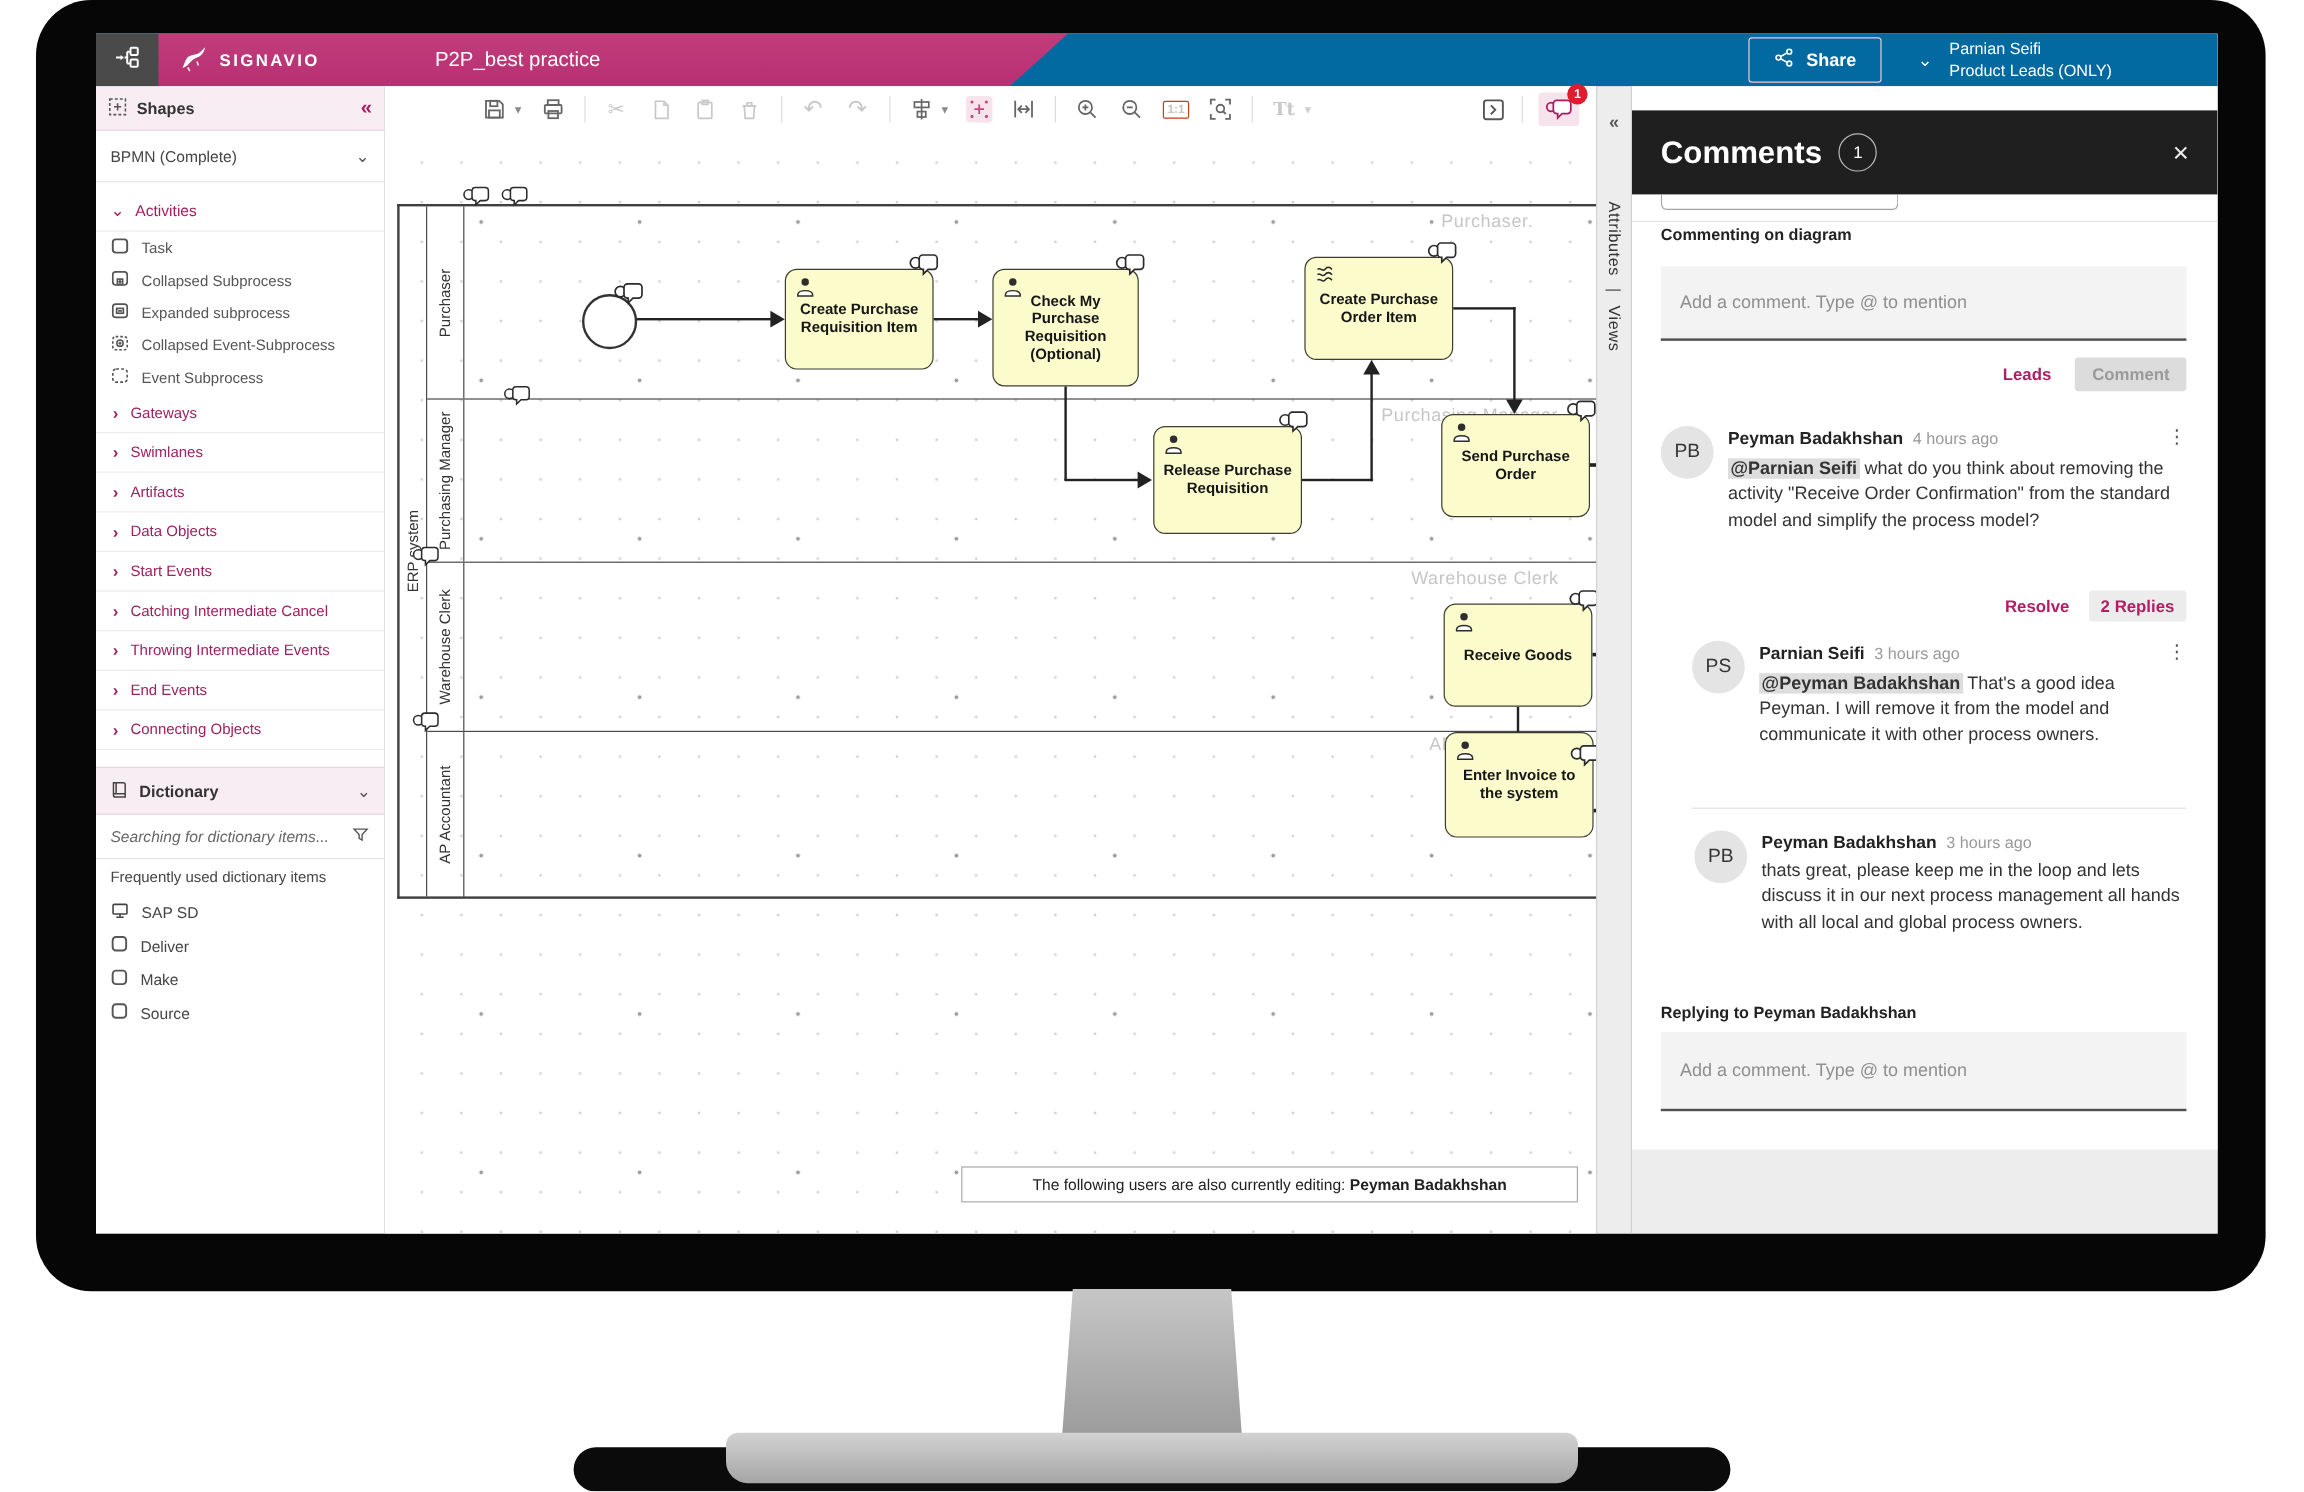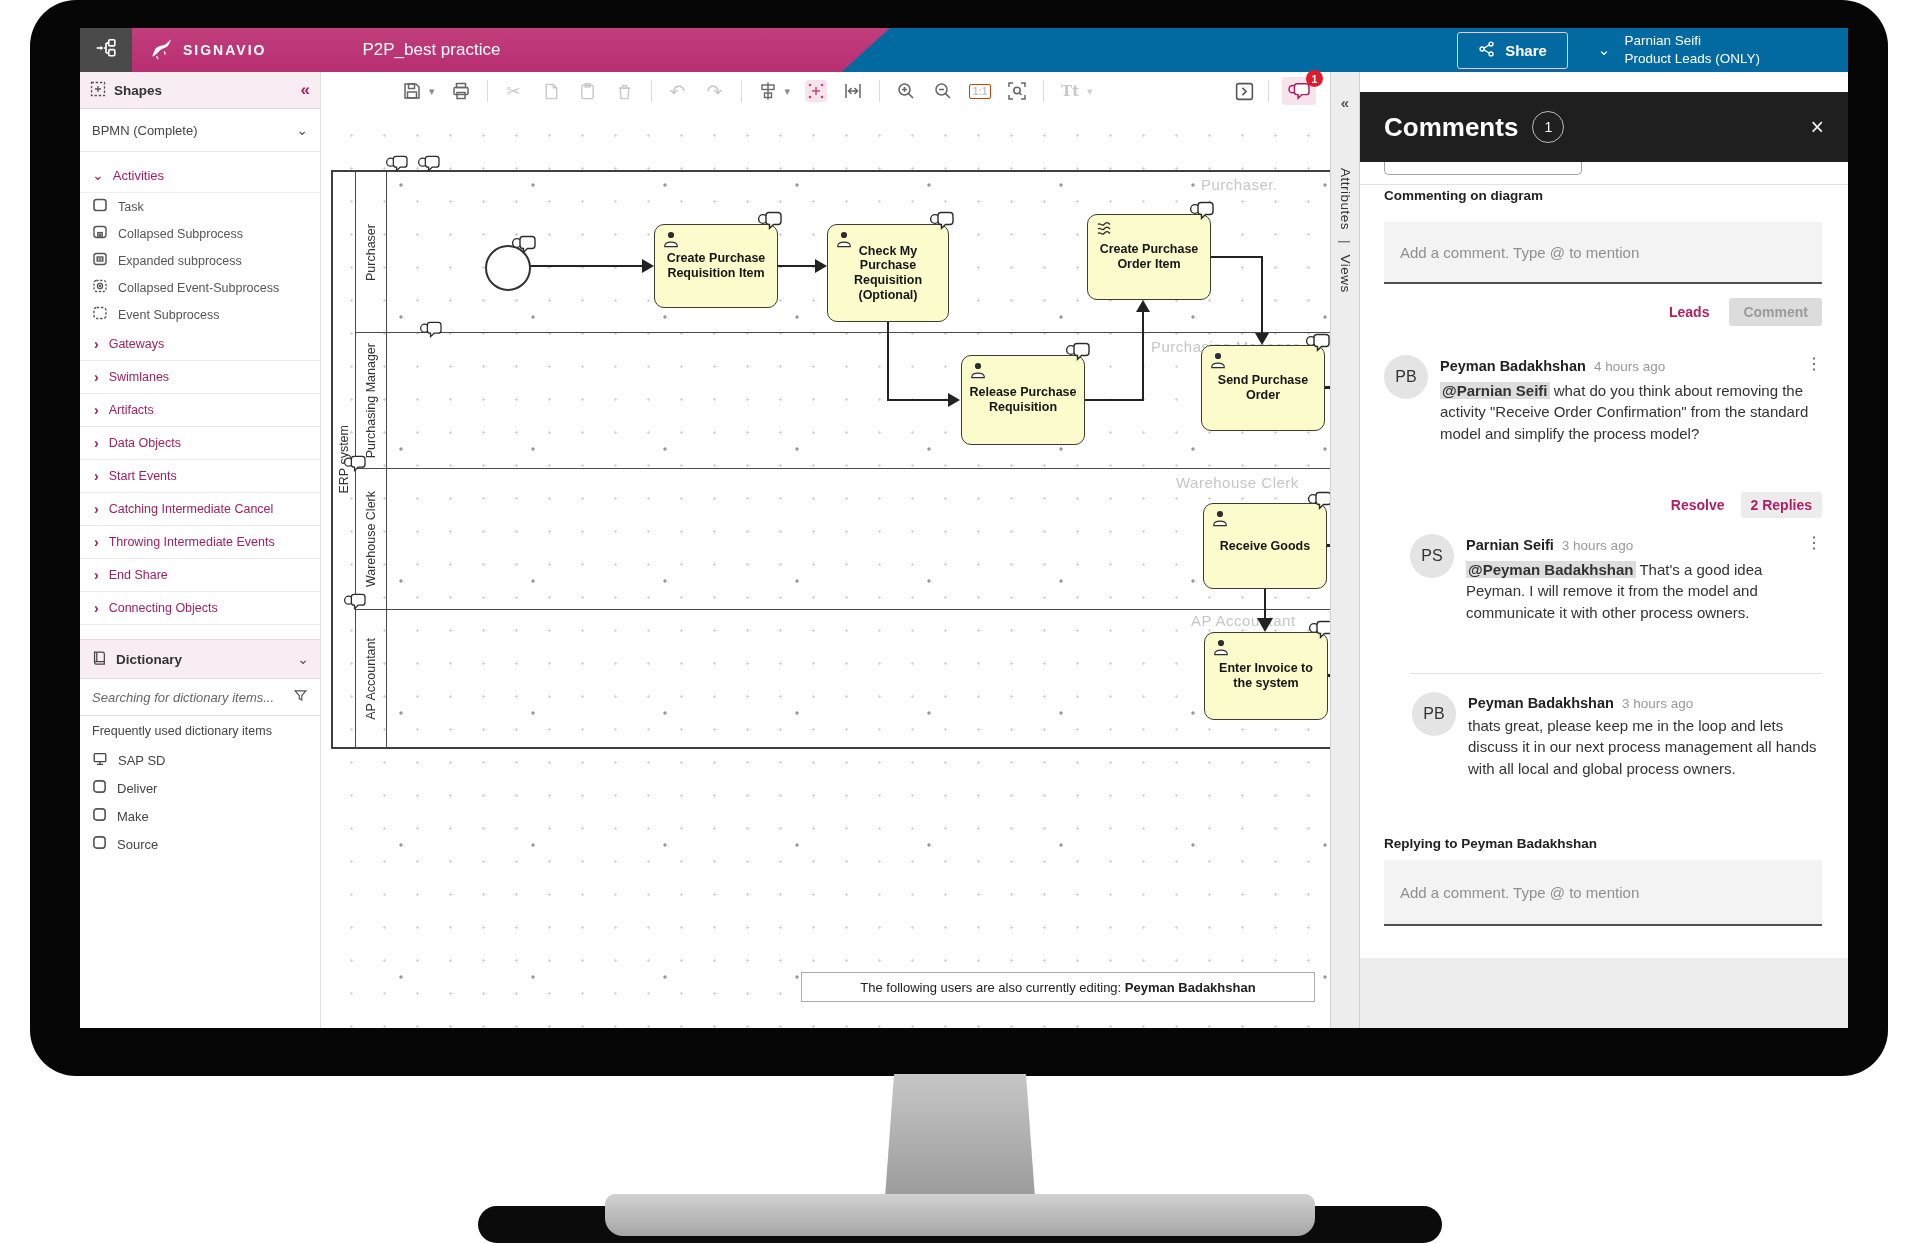"End Share" span { text: Share -> Events }
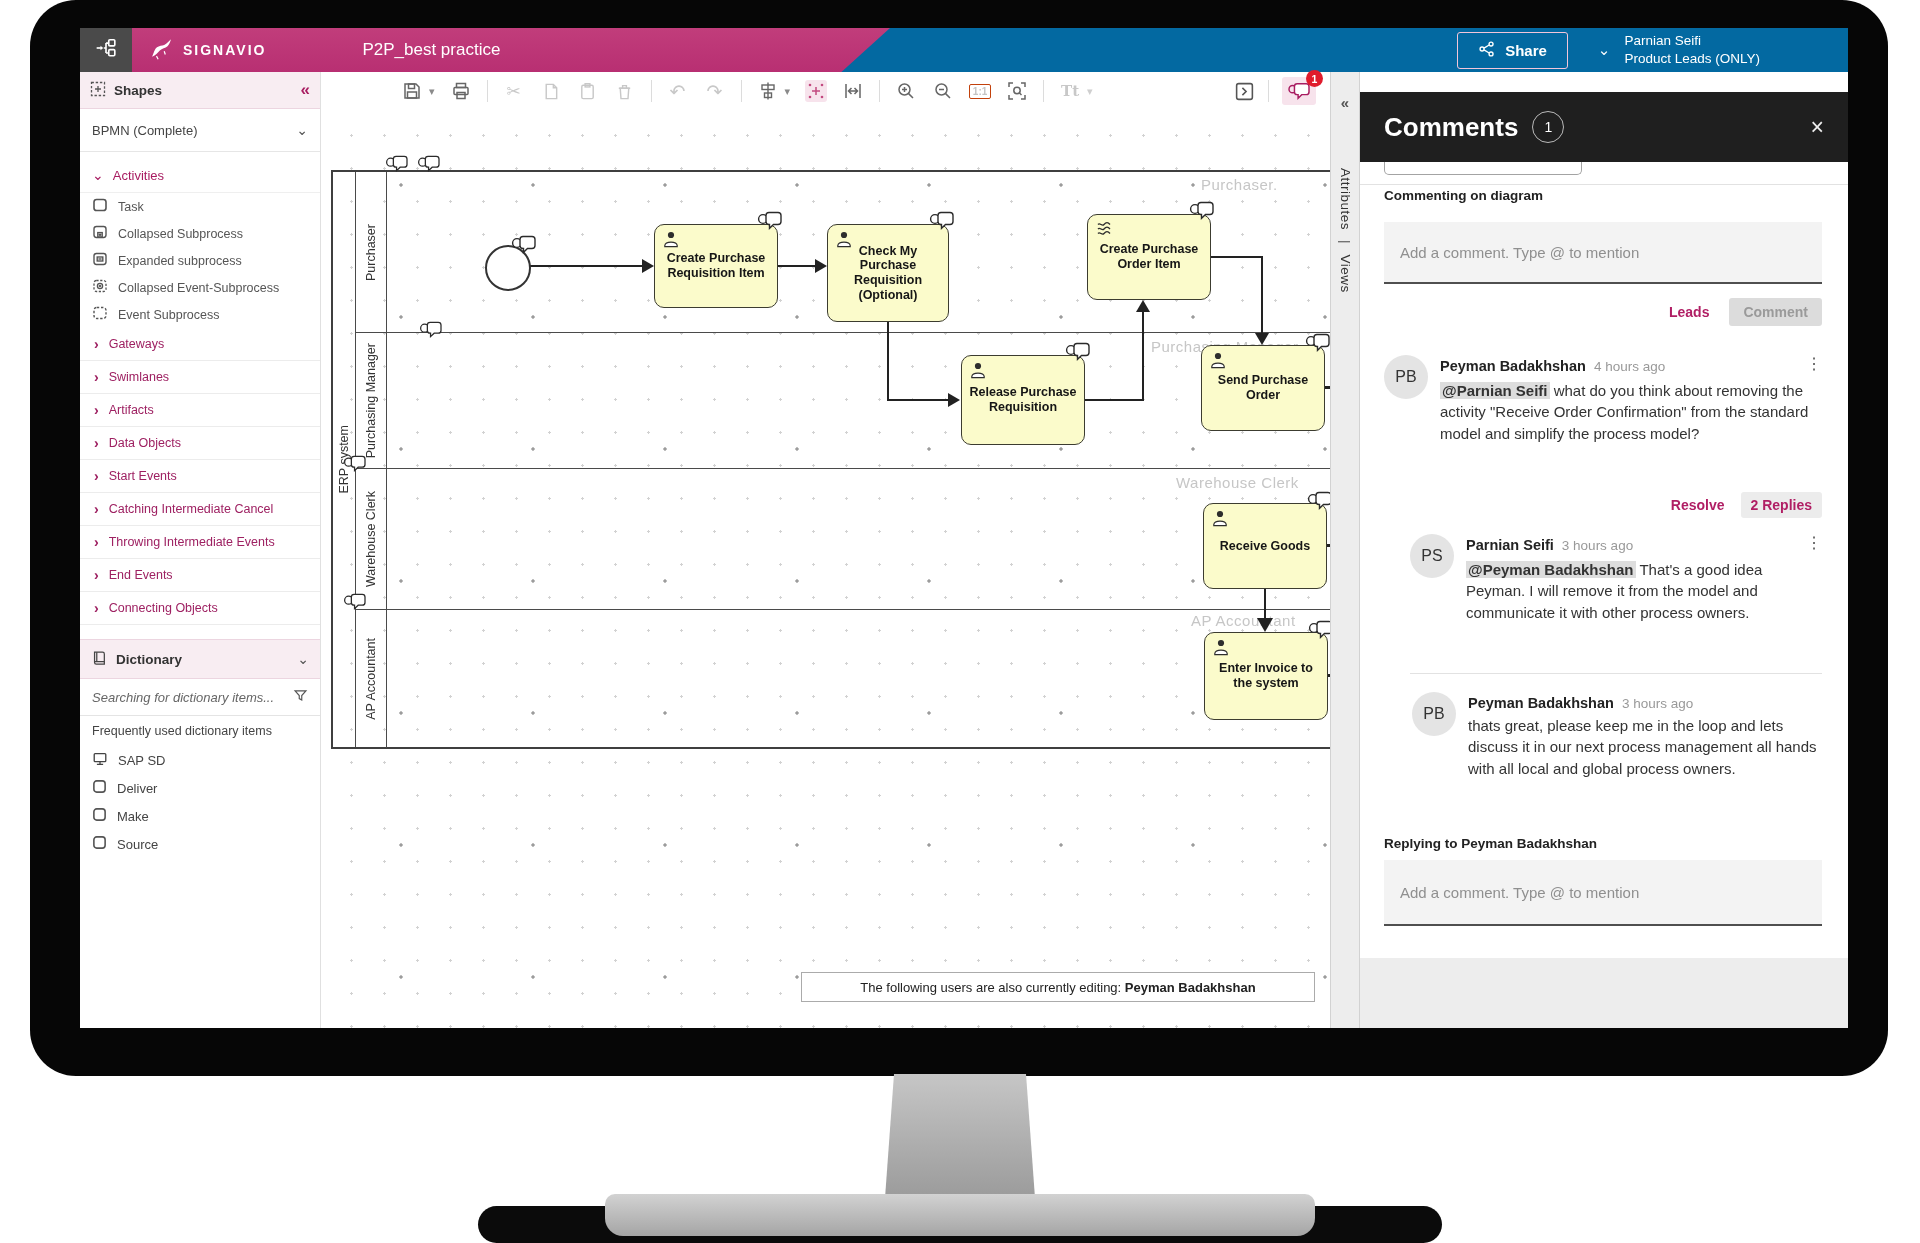"Enter Invoice to the system" div.task { top: 522px -> 500px }
